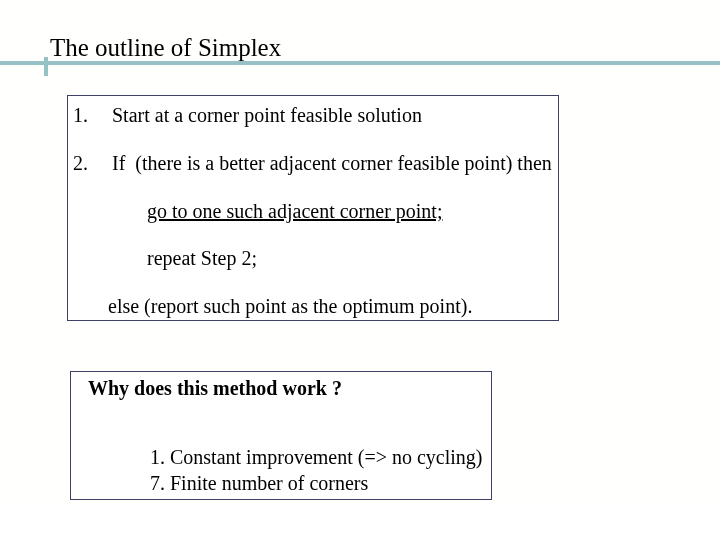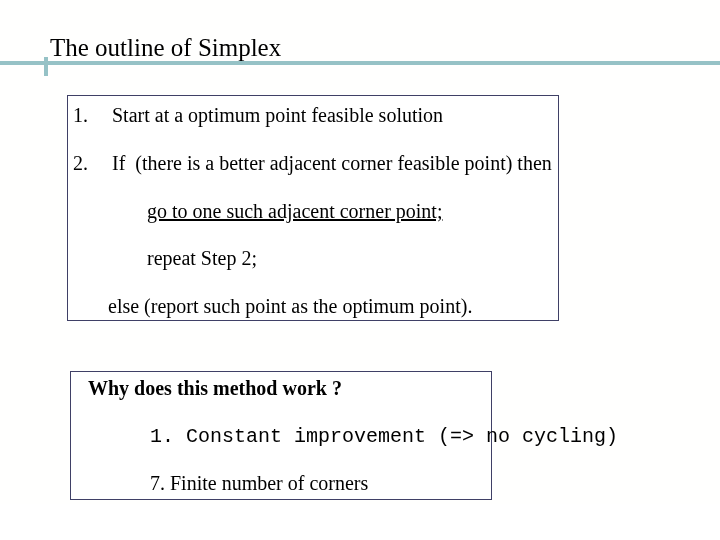"Start at a optimum point" div.line { text: optimum -> corner }
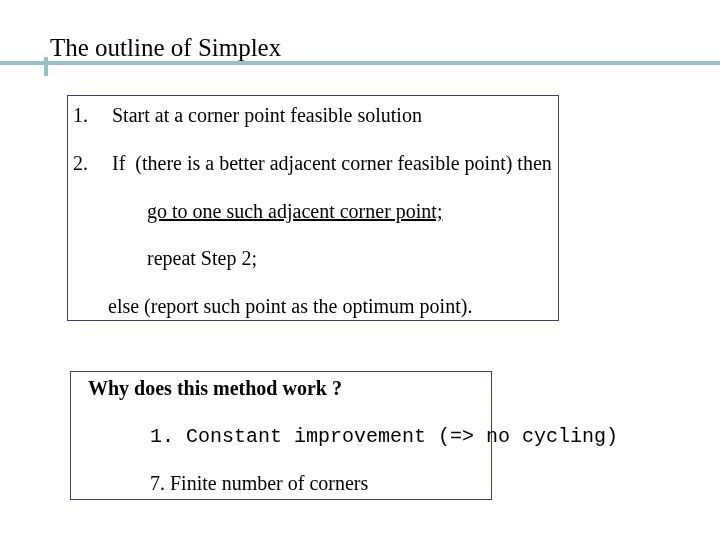"1. Constant improvement (=> no" div.line { font-family: Liberation Mono, monospace -> none; top: 425px -> 446px }
